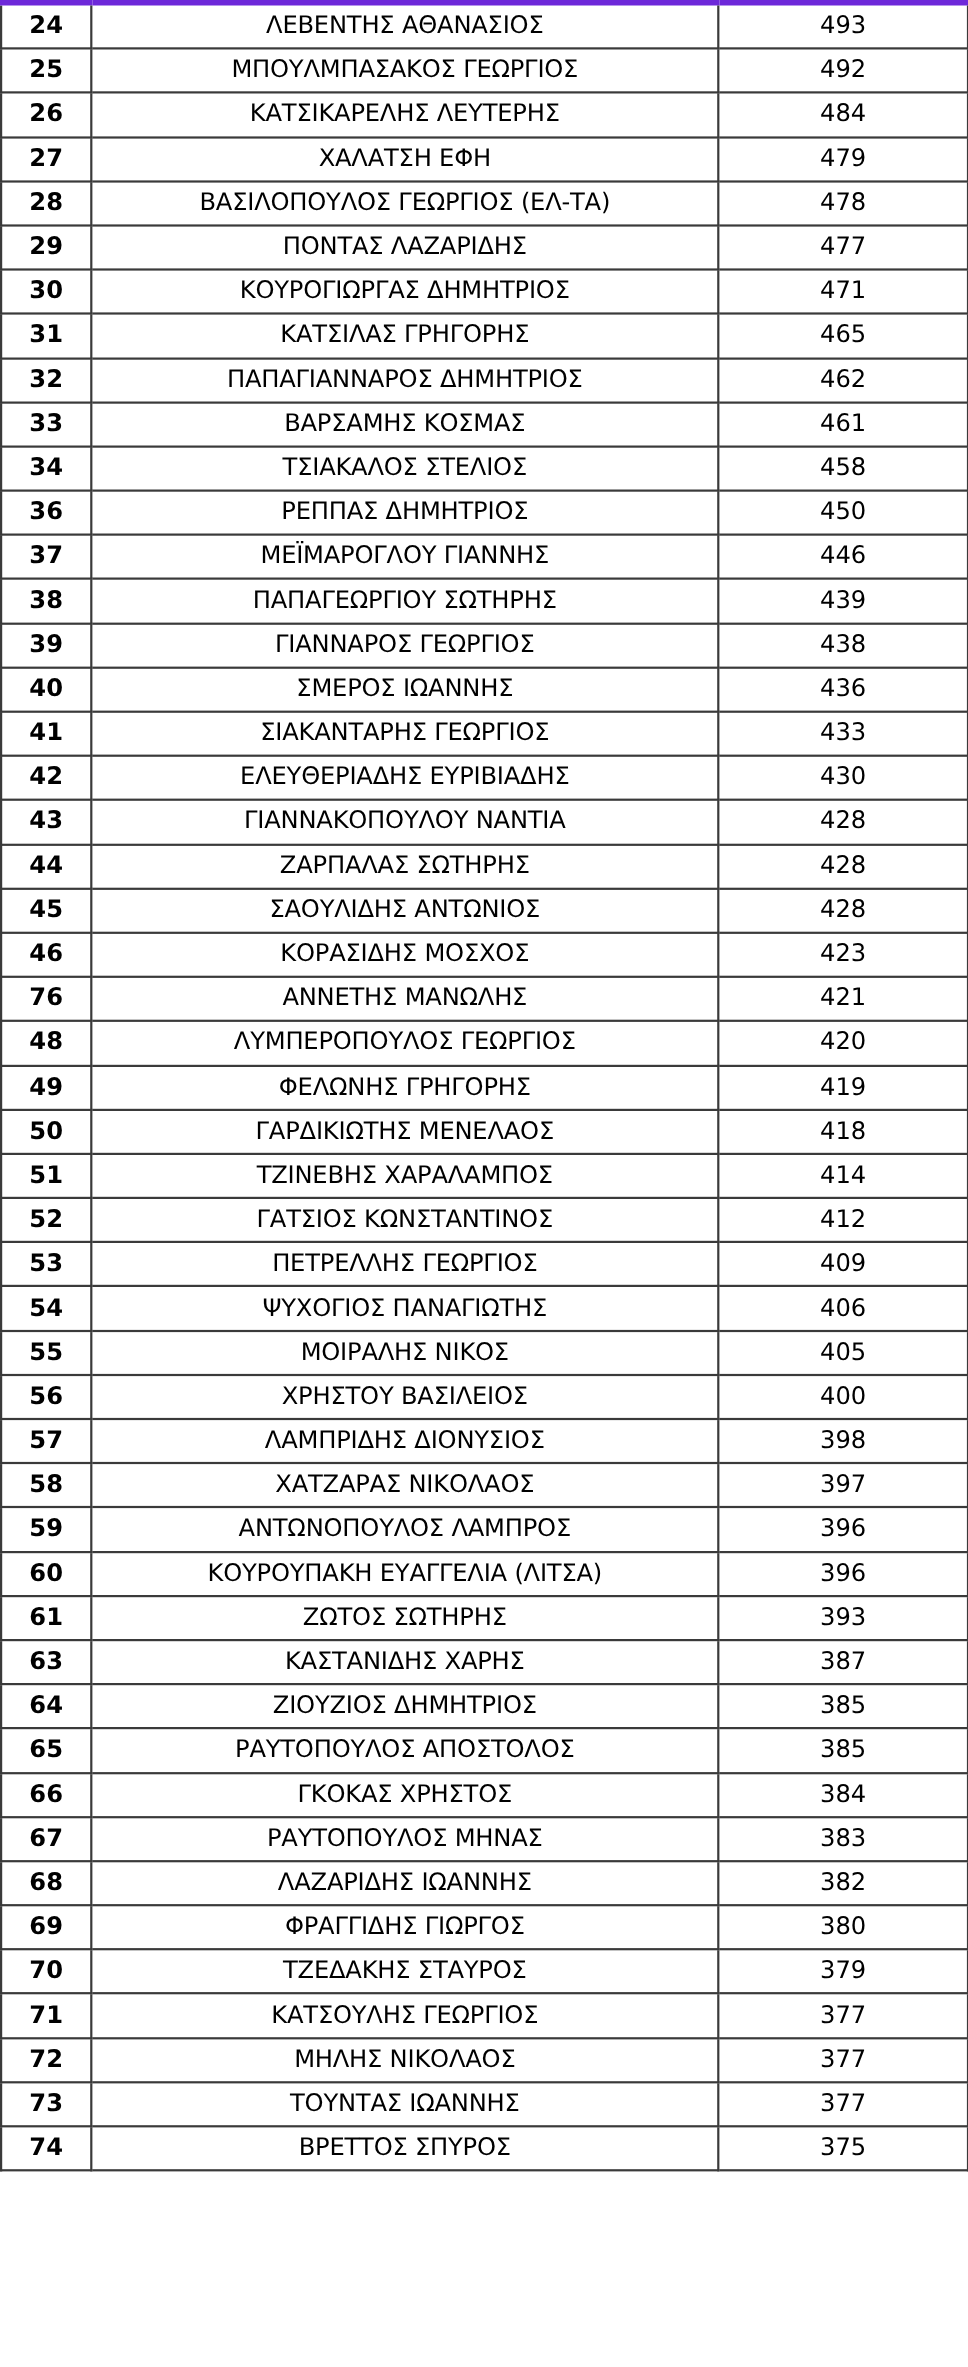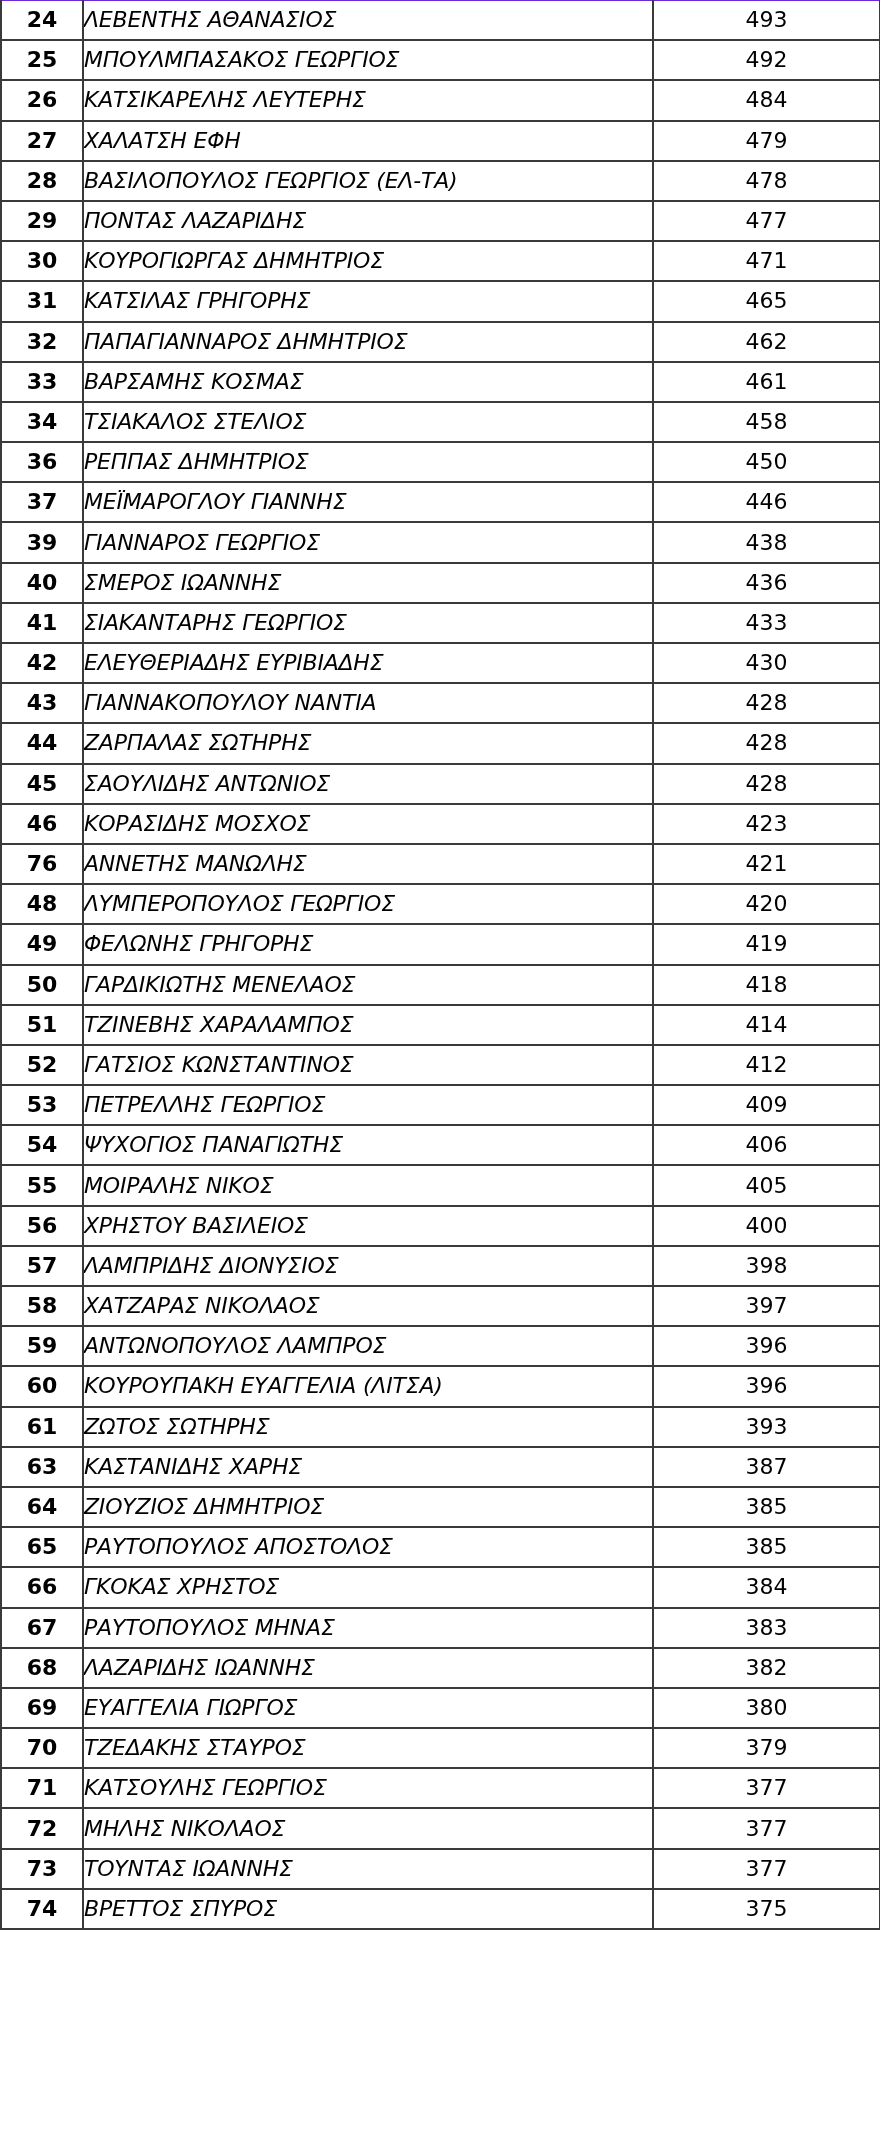"24" table.results tr:first-child td { border-top: 1px solid #6d28d9 -> 5px solid #6d28d9 }
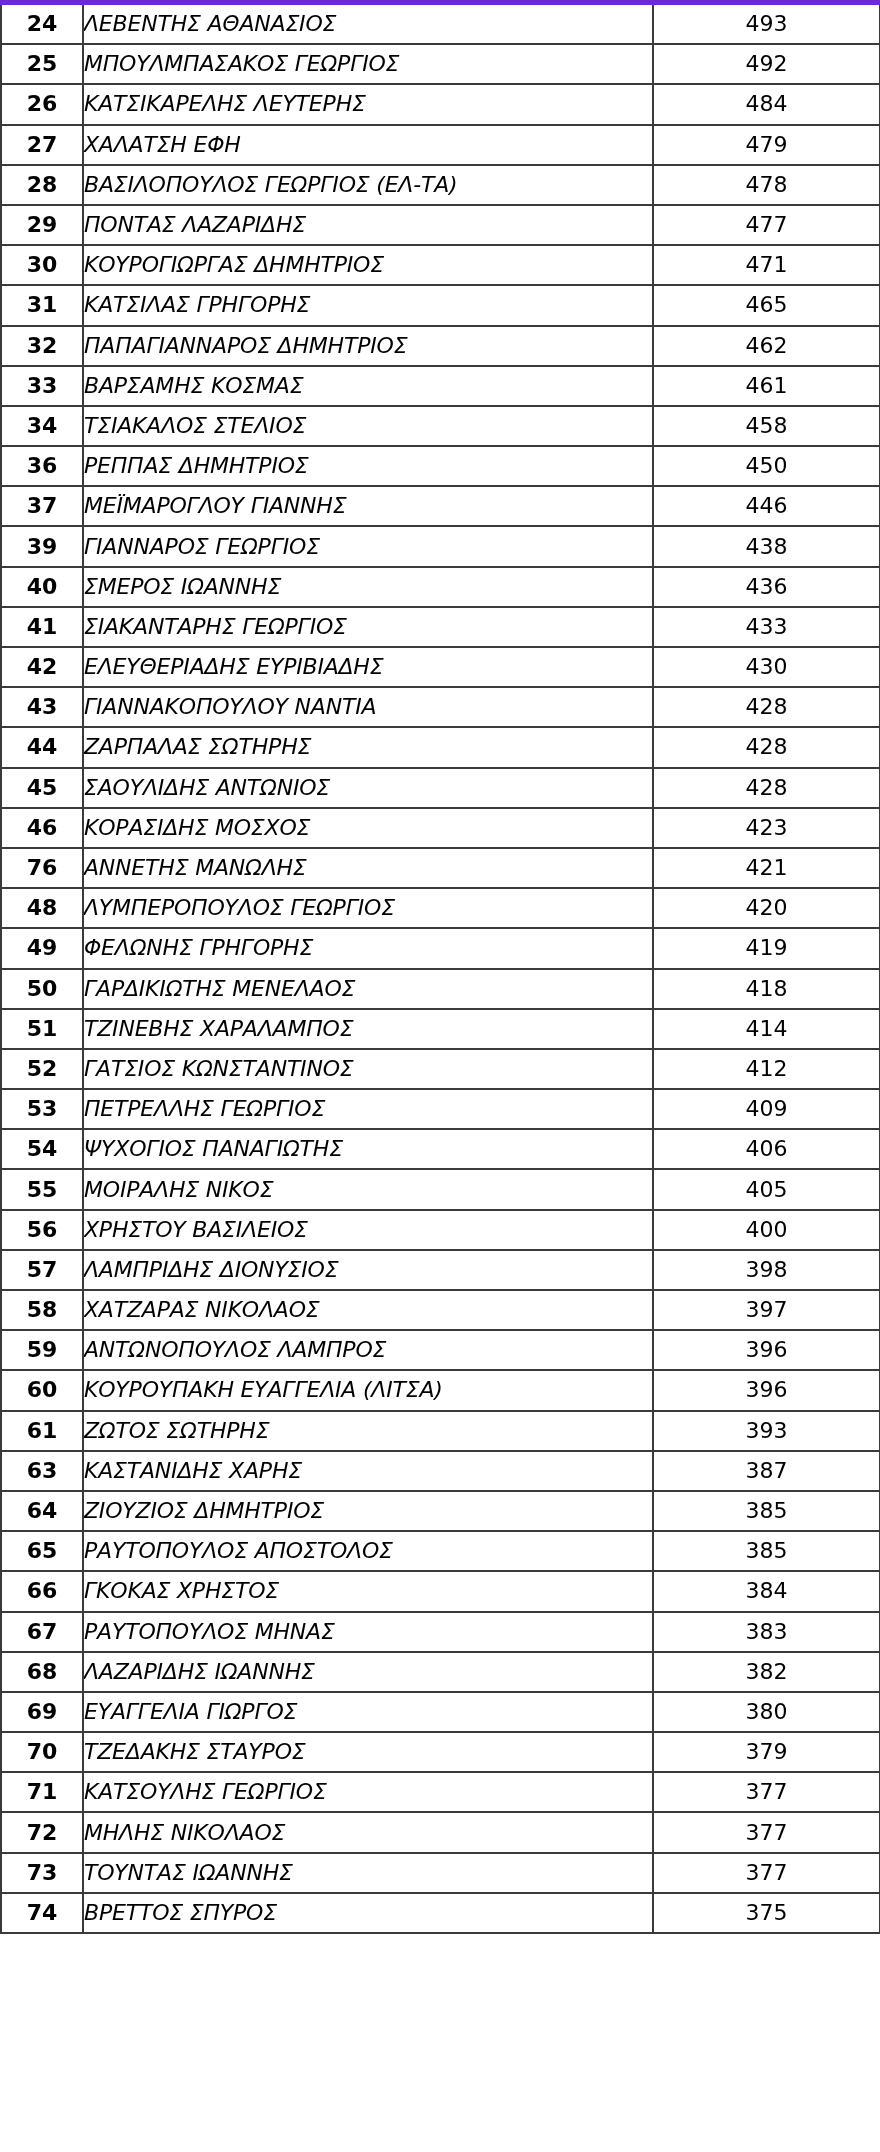"ΛΕΒΕΝΤΗΣ ΑΘΑΝΑΣΙΟΣ" td.name { font-style: italic -> none; text-align: left -> center }
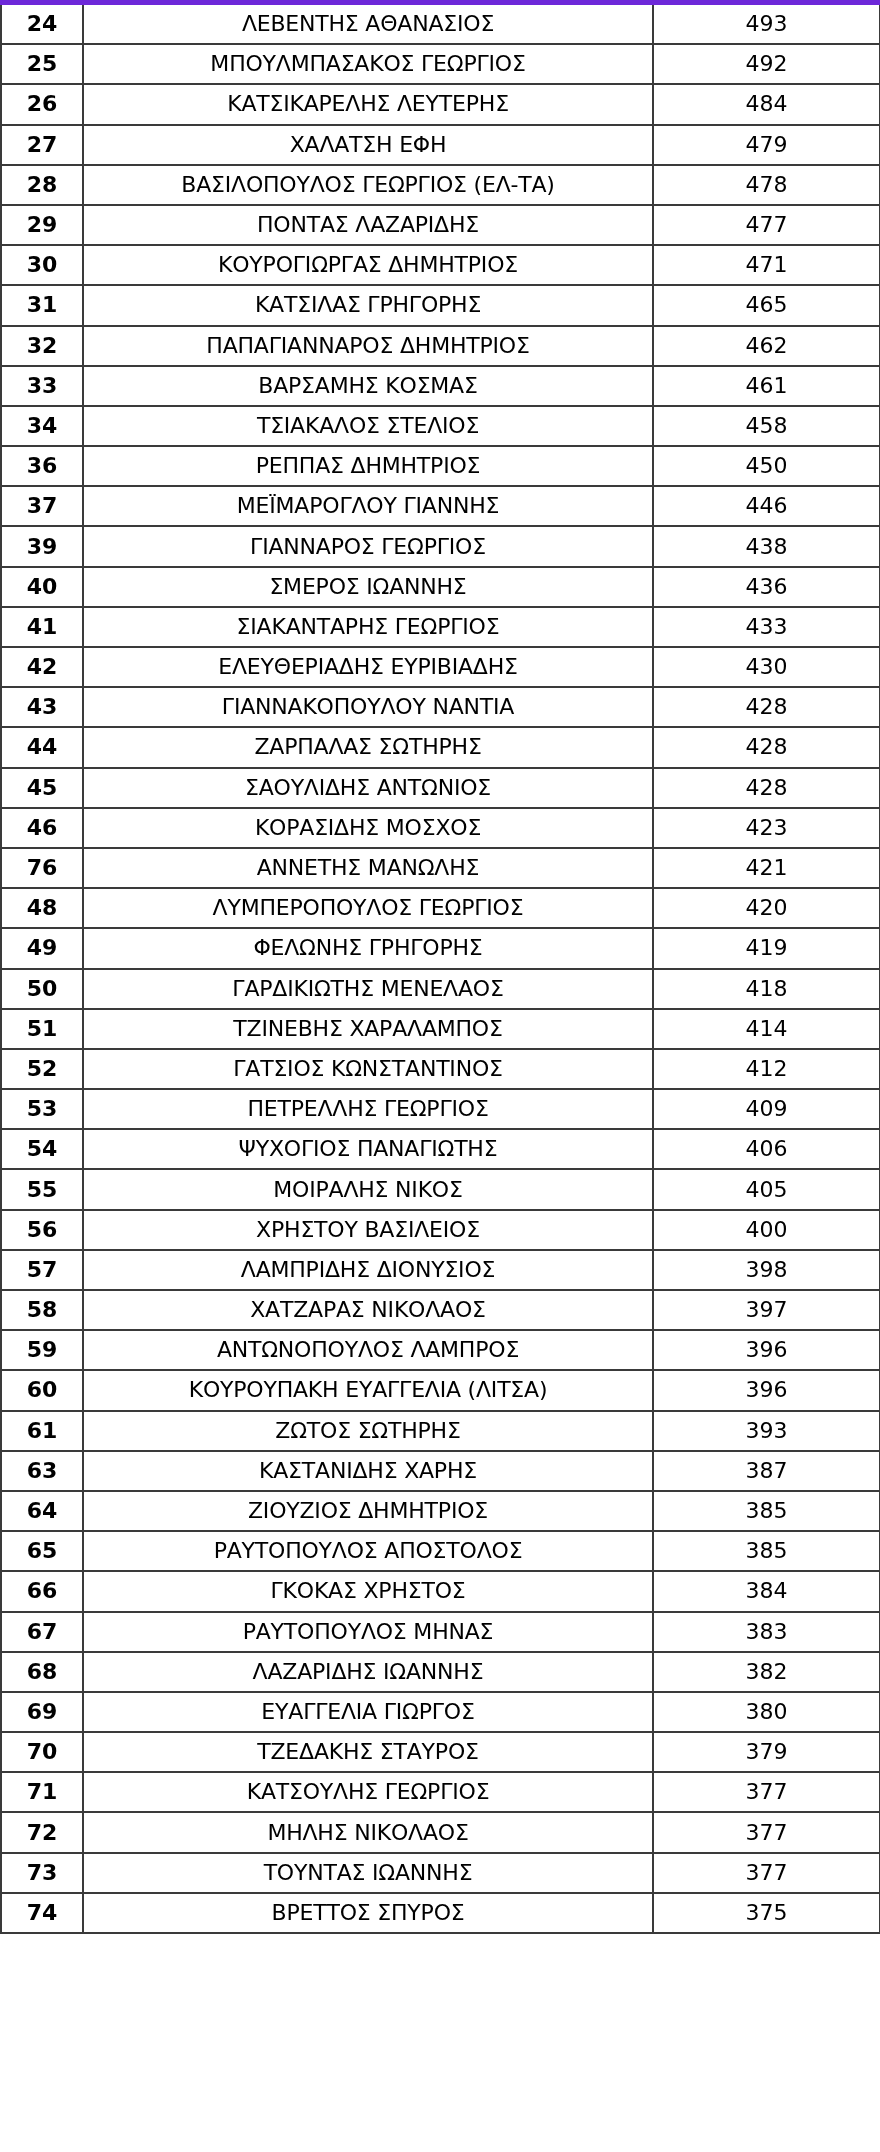"38" tr { html: none -> <tr> <td>38</td> <td>ΠΑΠΑΓΕΩΡΓΙΟΥ ΣΩΤΗΡΗΣ</td> <td>439</td> </tr> }
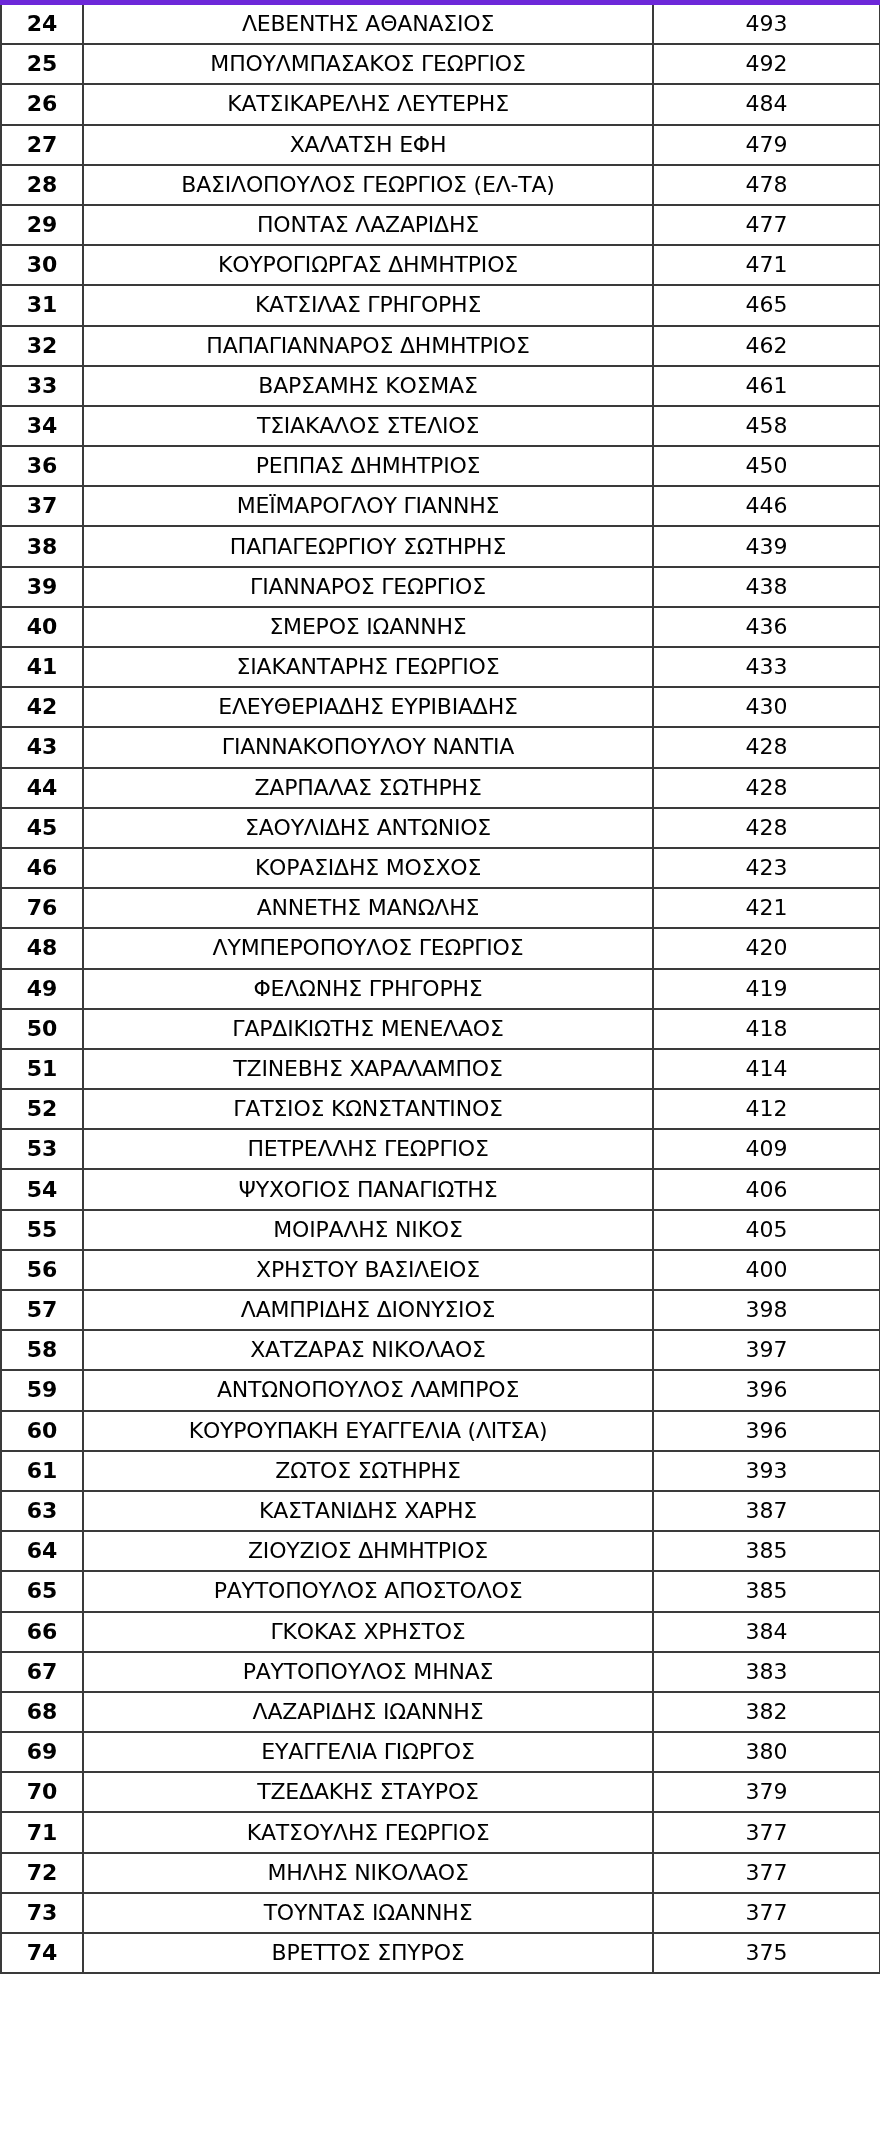"ΕΥΑΓΓΕΛΙΑ ΓΙΩΡΓΟΣ" td.name { text: ΕΥΑΓΓΕΛΙΑ -> ΦΡΑΓΓΙΔΗΣ }
